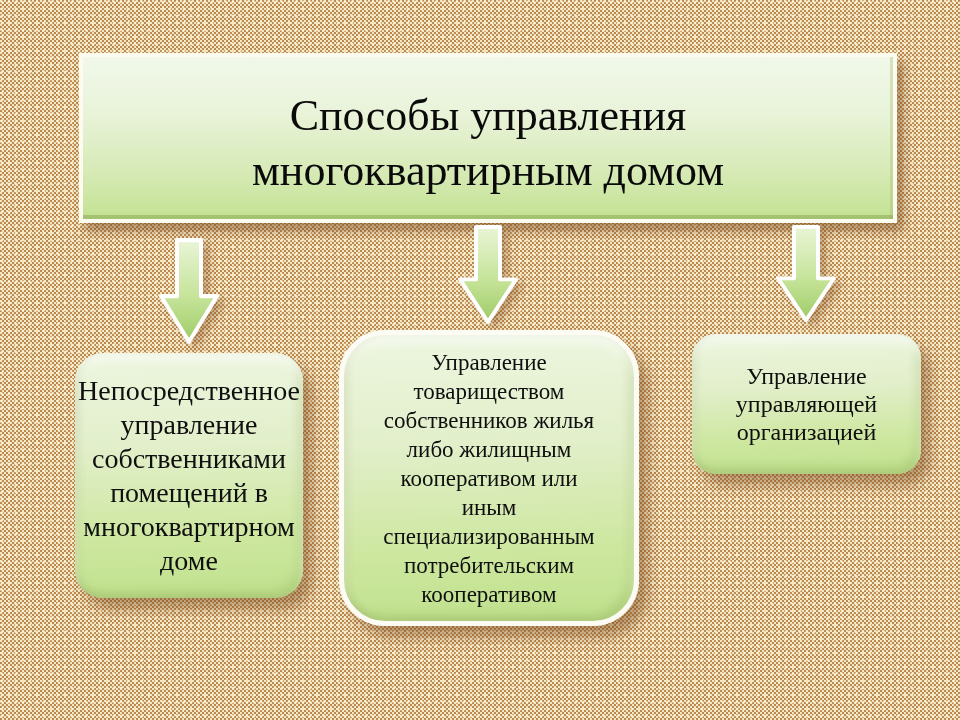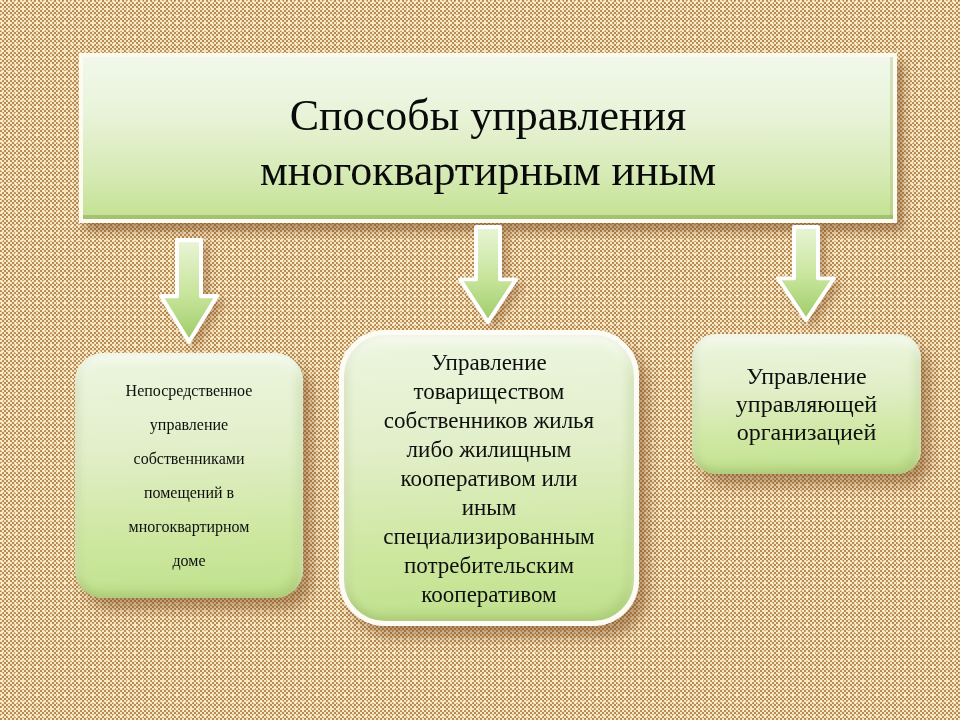"Способы управления" div.title-text { text: иным -> домом }
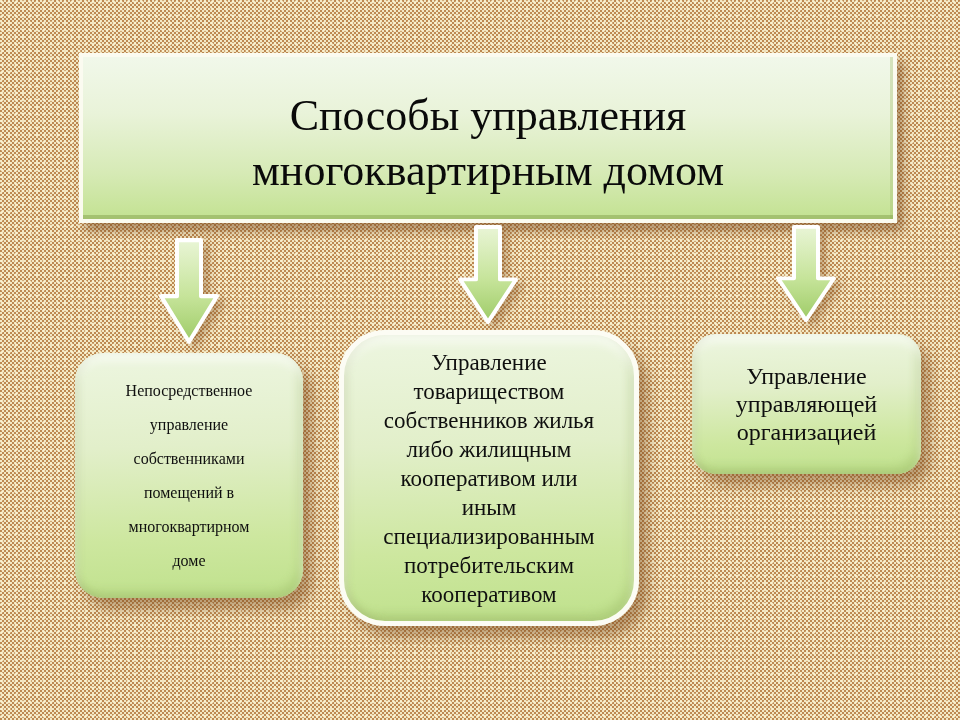"Непосредственное" .node-left .node-text { font-size: 16px -> 28px }
